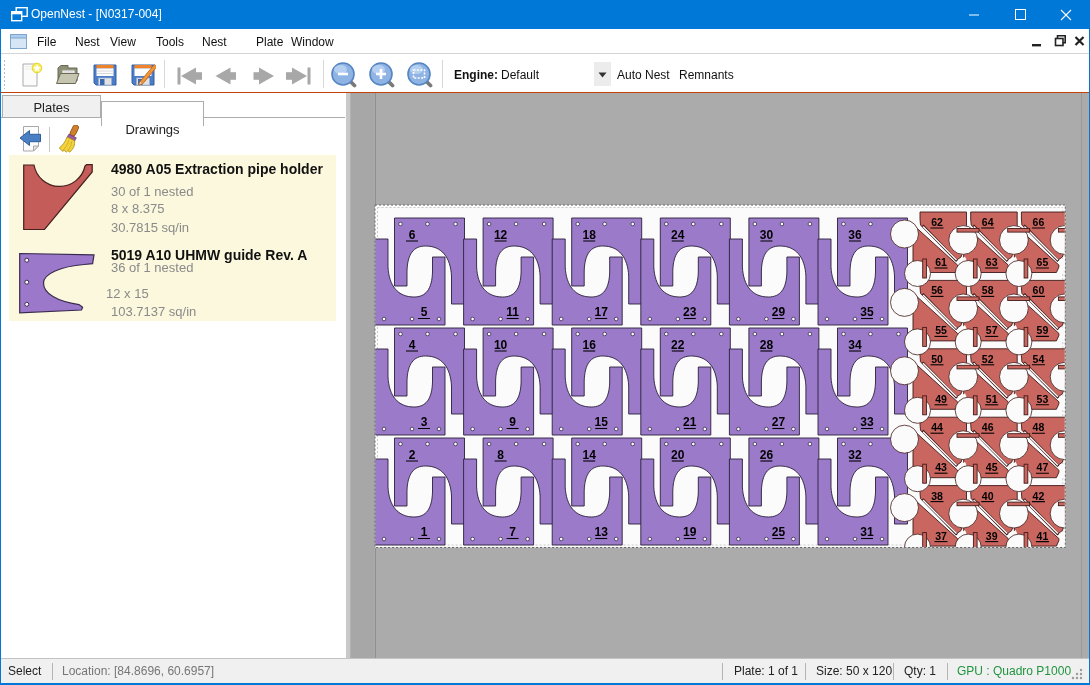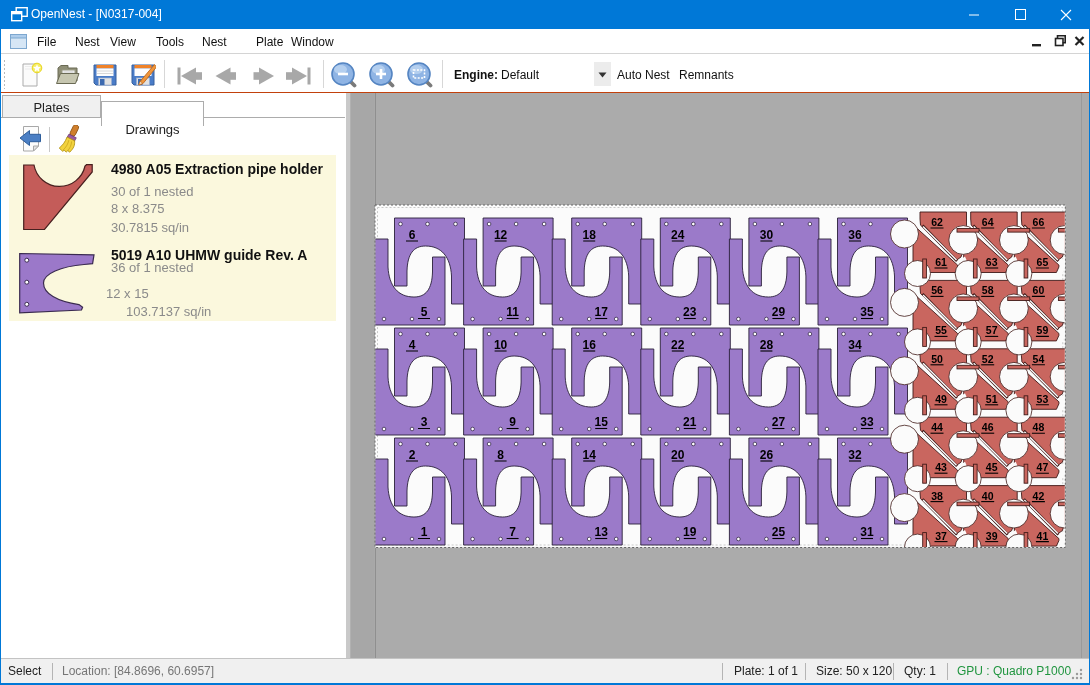"103.7137 sq/in" div.t2 { left: 126px -> 111px }
